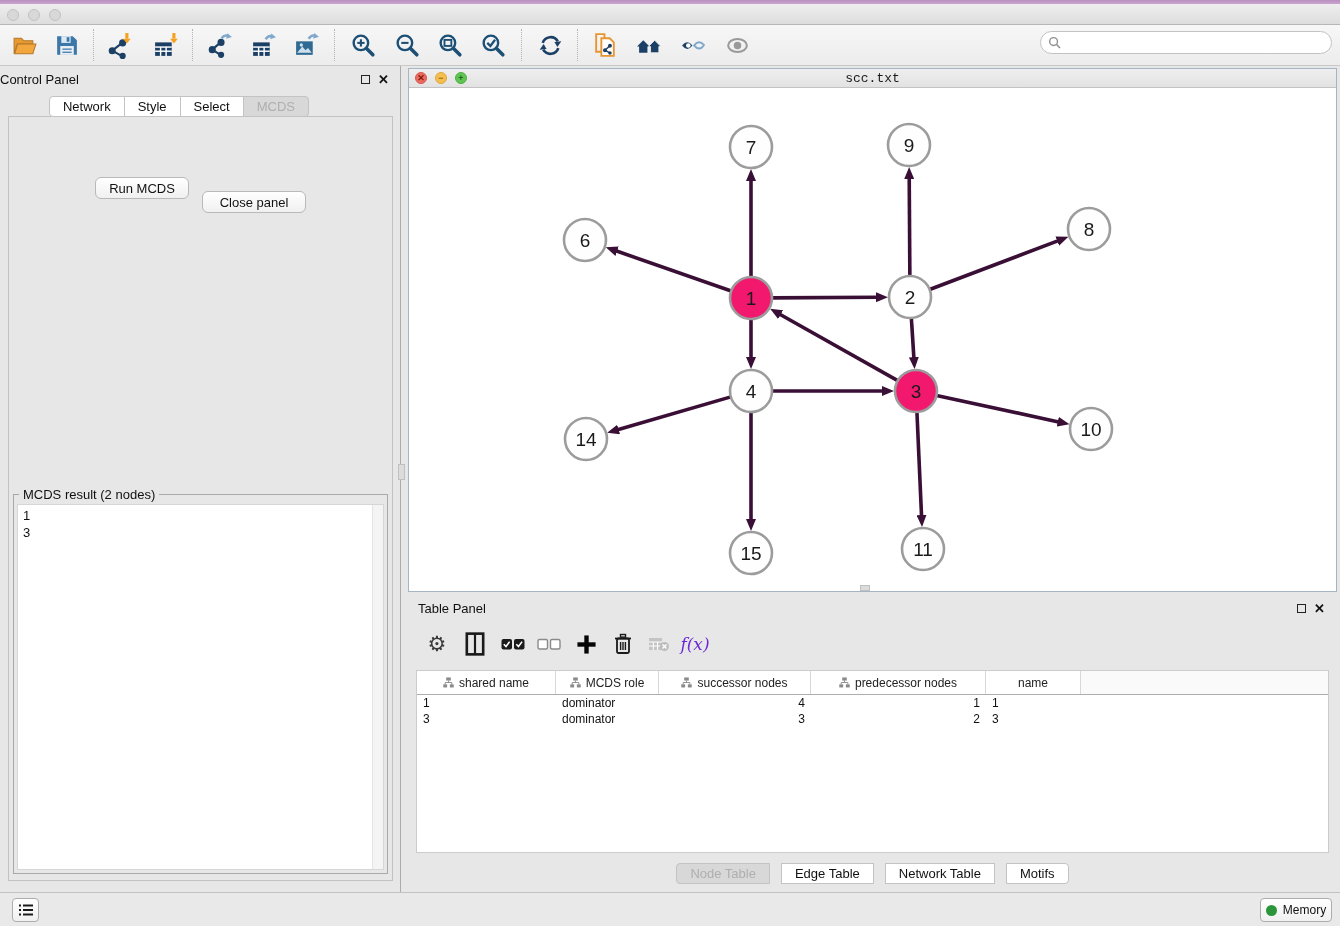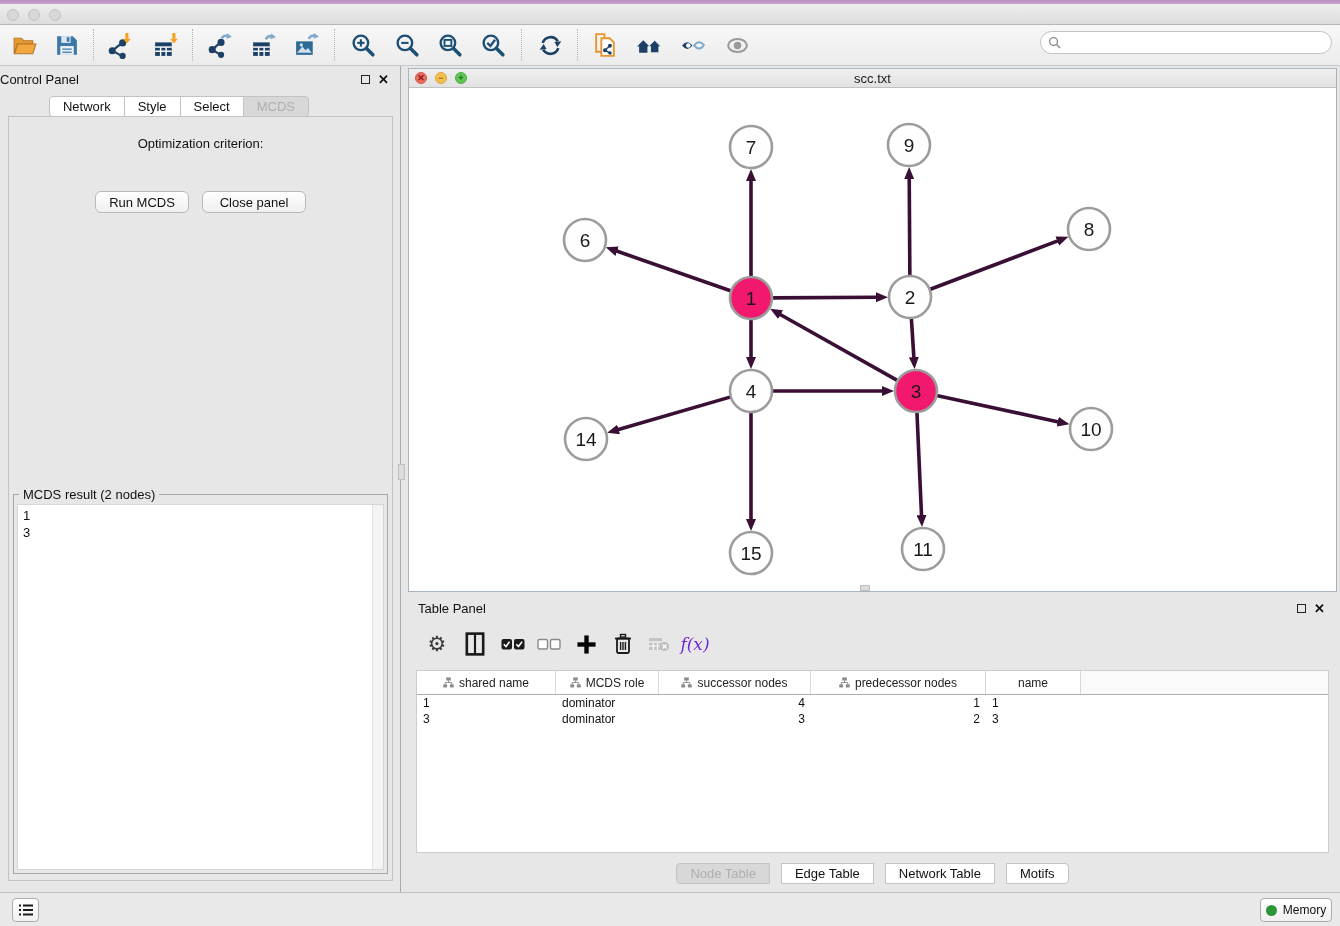"scc.txt" #nw-title { font-family: none -> Liberation Mono, monospace }
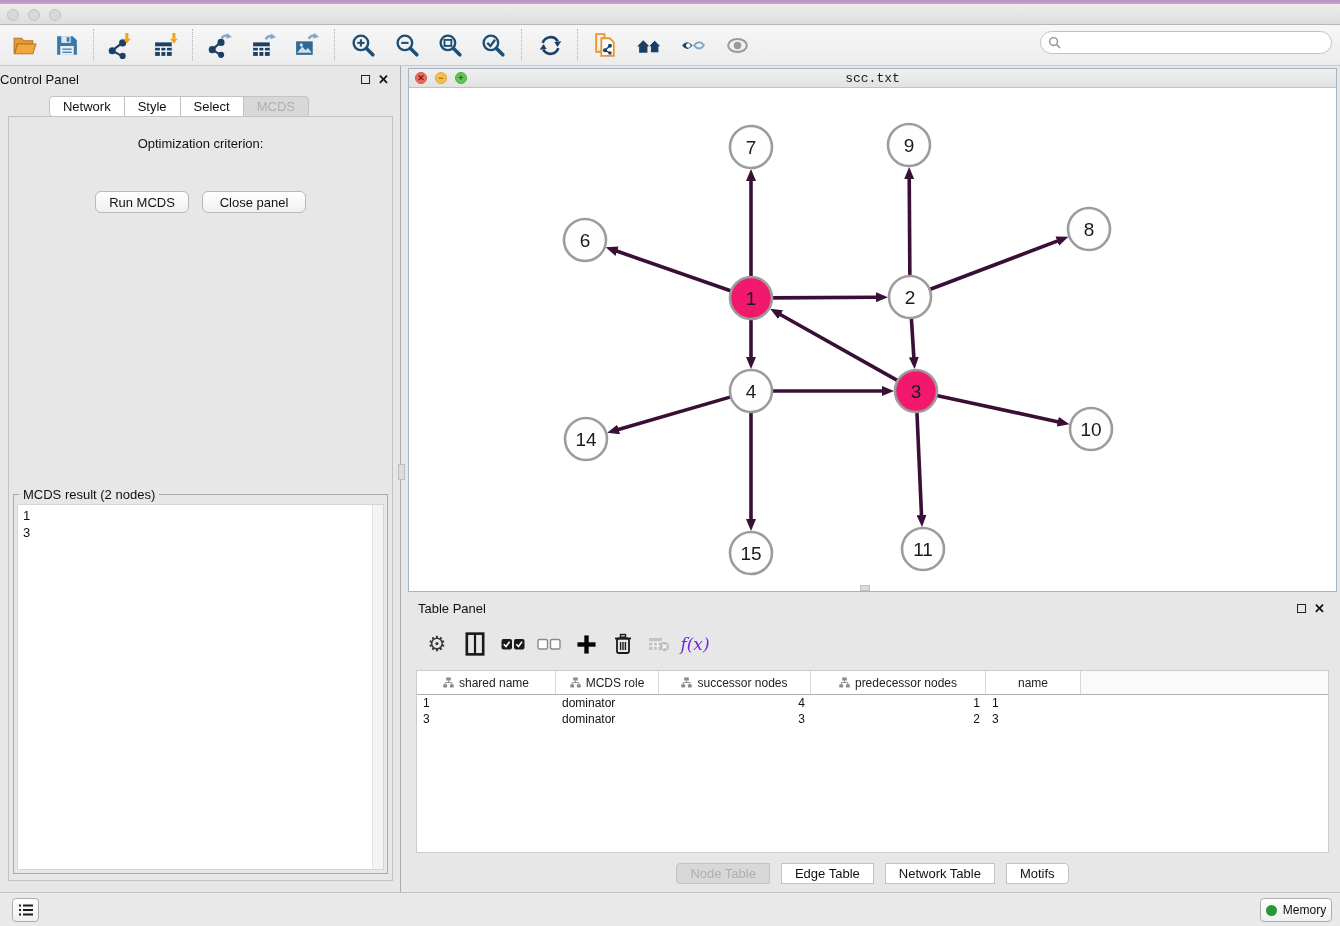"Optimization criterion:" div.abs { html: <div>Optimization criterion:</div> -> none }
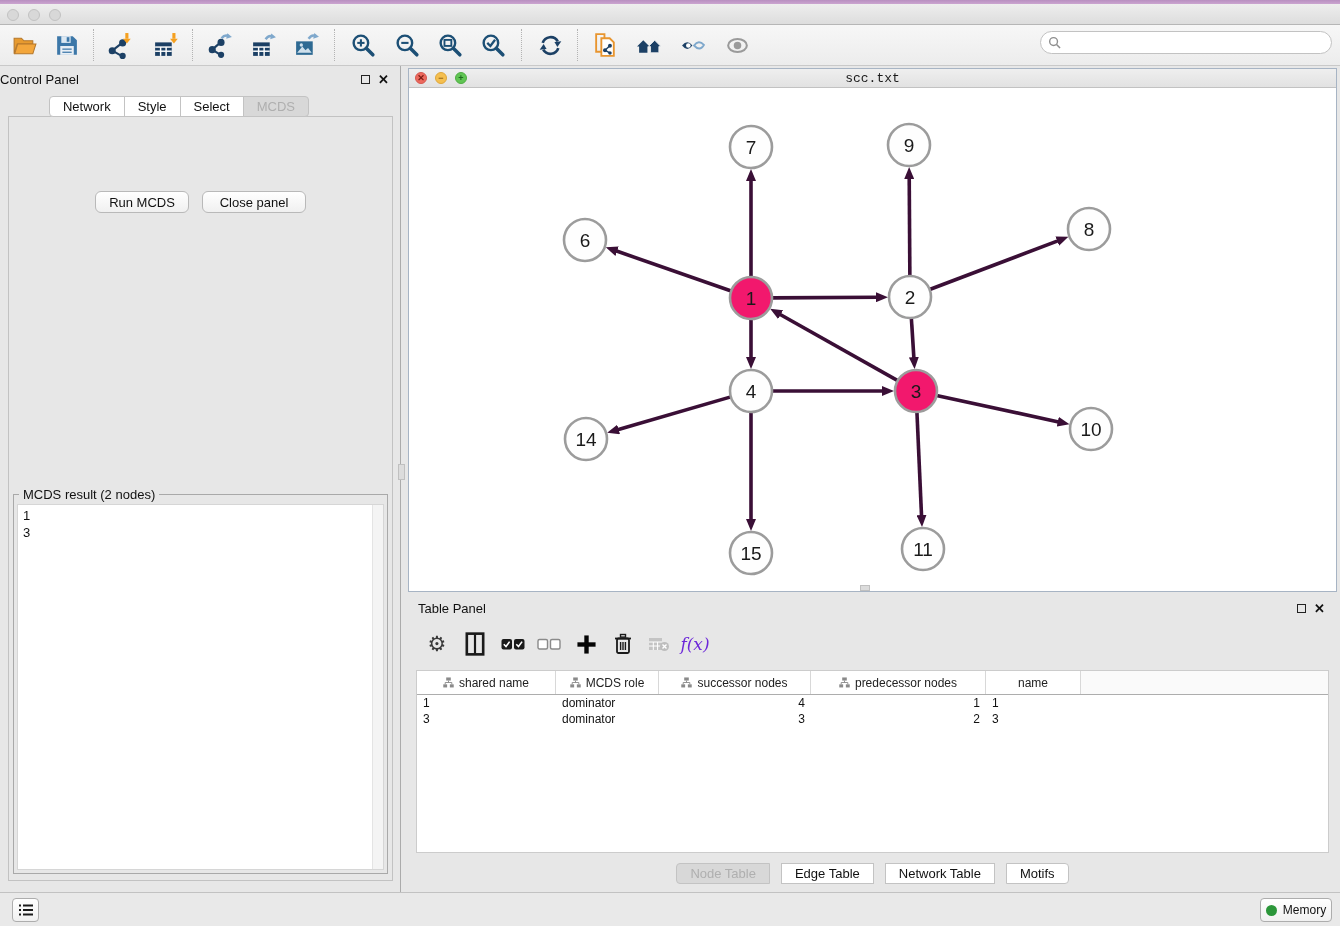"Run MCDS" div.abs { top: 125px -> 111px }
